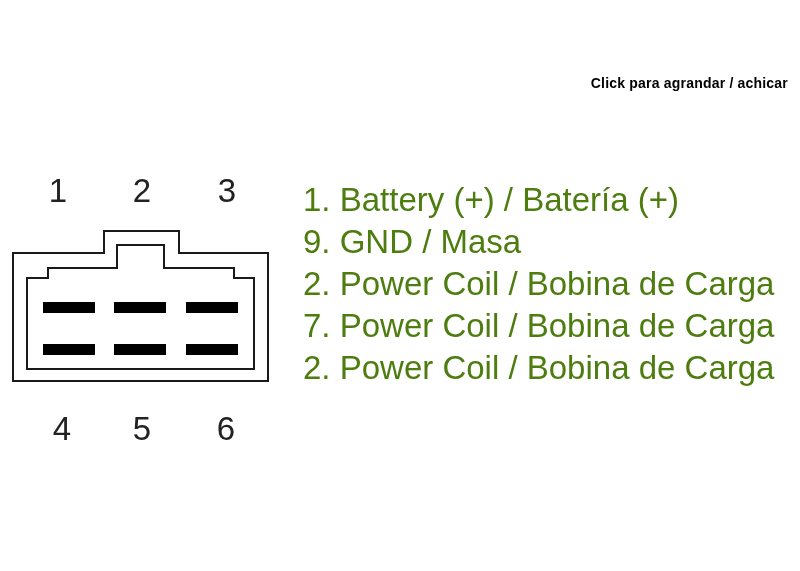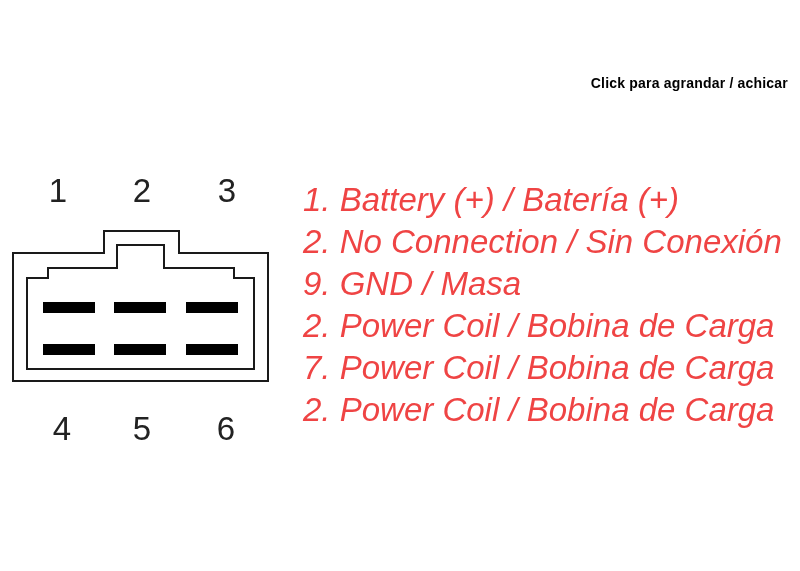"1. Battery (+) / Batería" .legend { color: #ef4444 -> #4d7c0f; font-style: italic -> none }
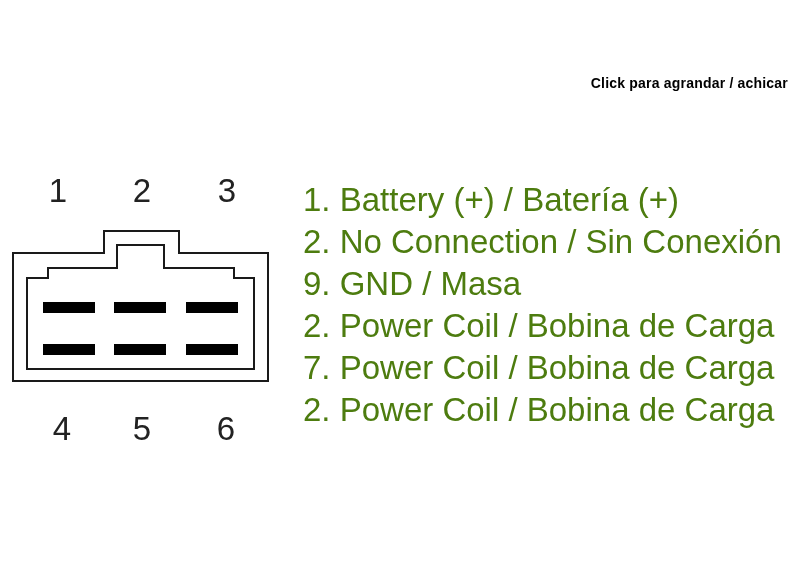"2. No Connection / Sin" div { html: <div>2. No Connection / Sin Conexión</div> -> none }
